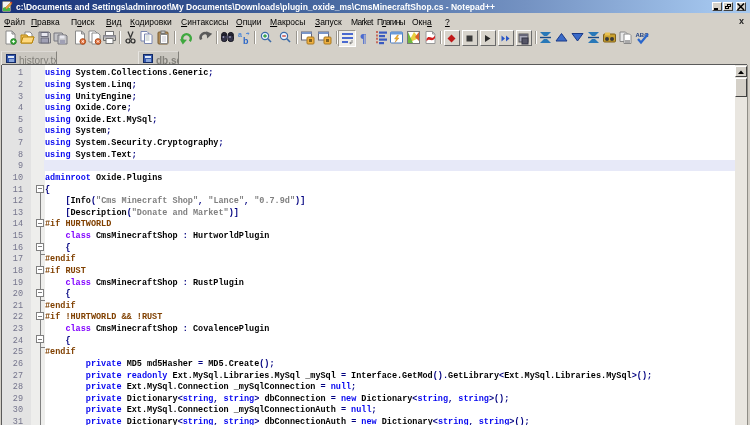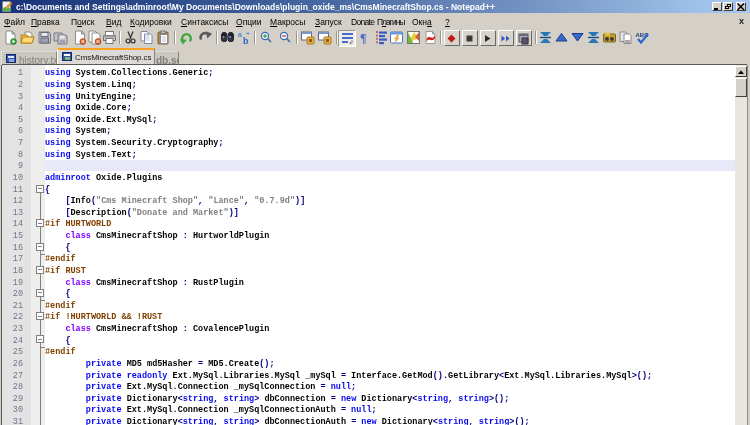"Donate" span { text: Donate -> Market }
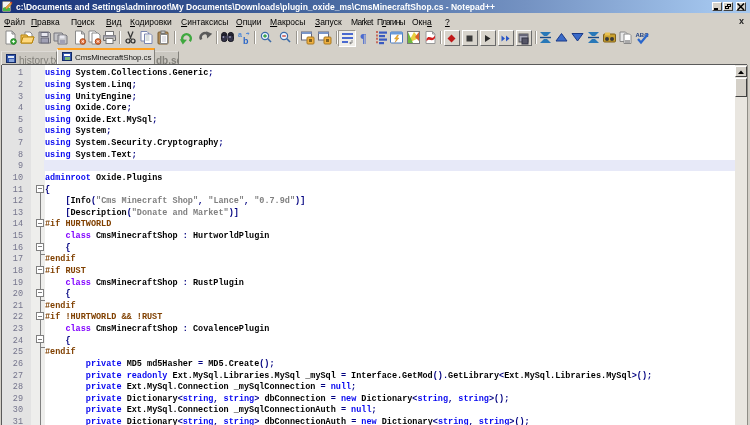"CmsMinecraftShop.cs" div { html: <div> <span> <span></span> <span></span> <span></span> </span> <span>CmsMinecraftShop.cs</span> </div> -> none }
